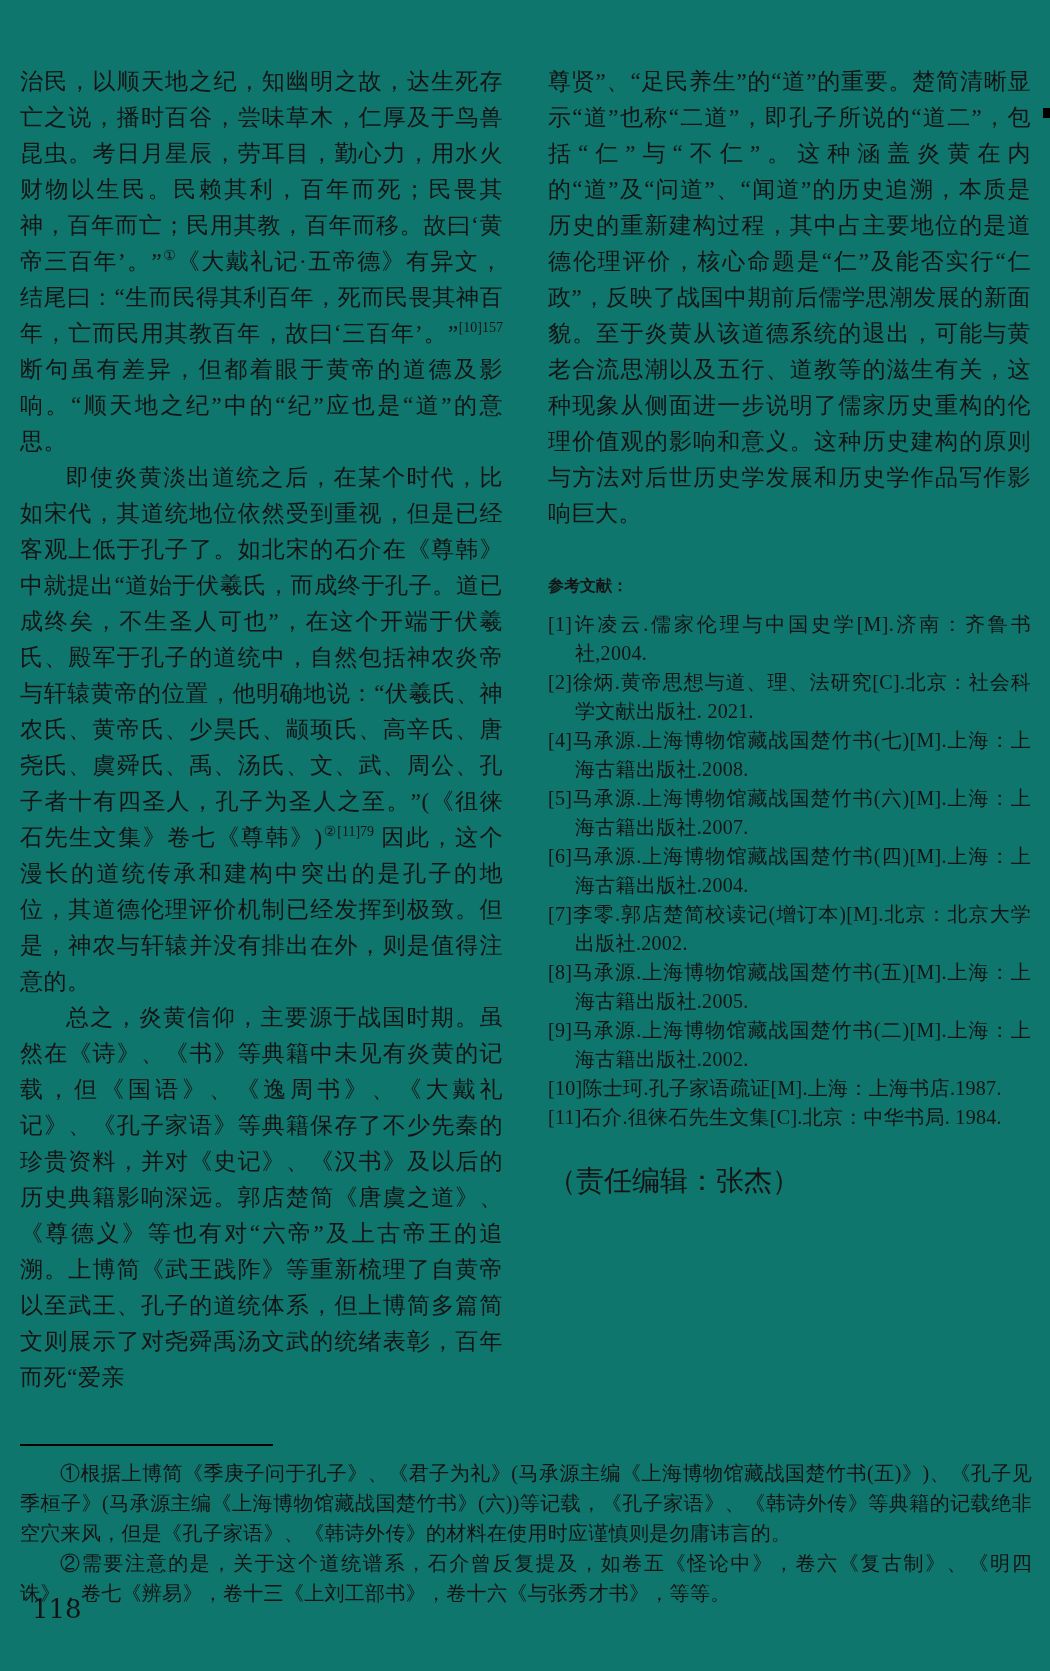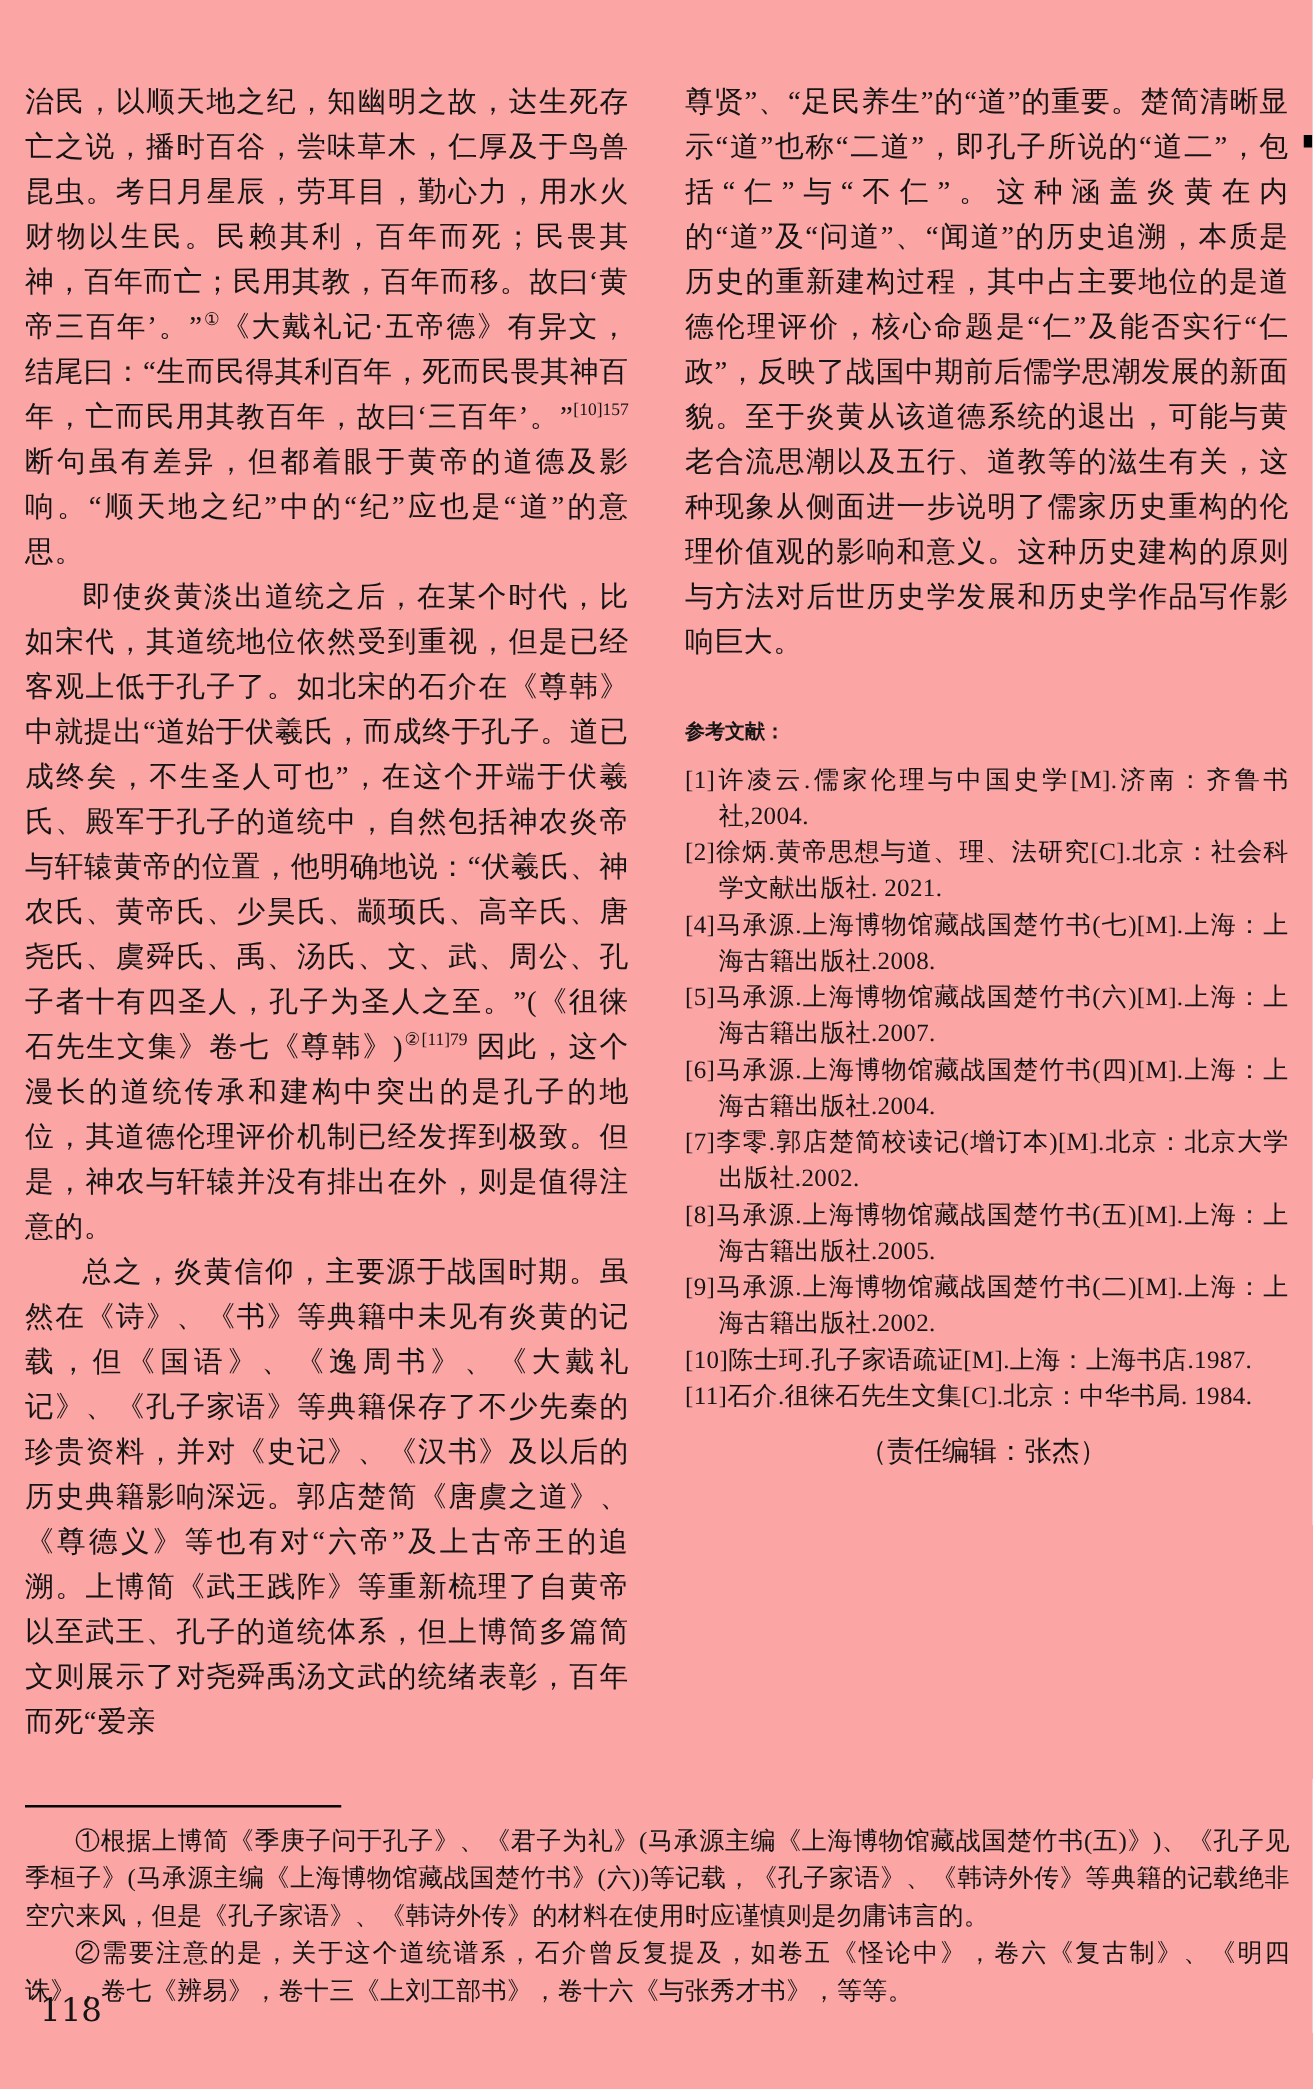"治民，以顺天地之纪，知幽明之故，达生死存亡之说，播时百谷，尝味草木，仁厚及于鸟兽" .page { background: #fca5a5 -> #0f766e }
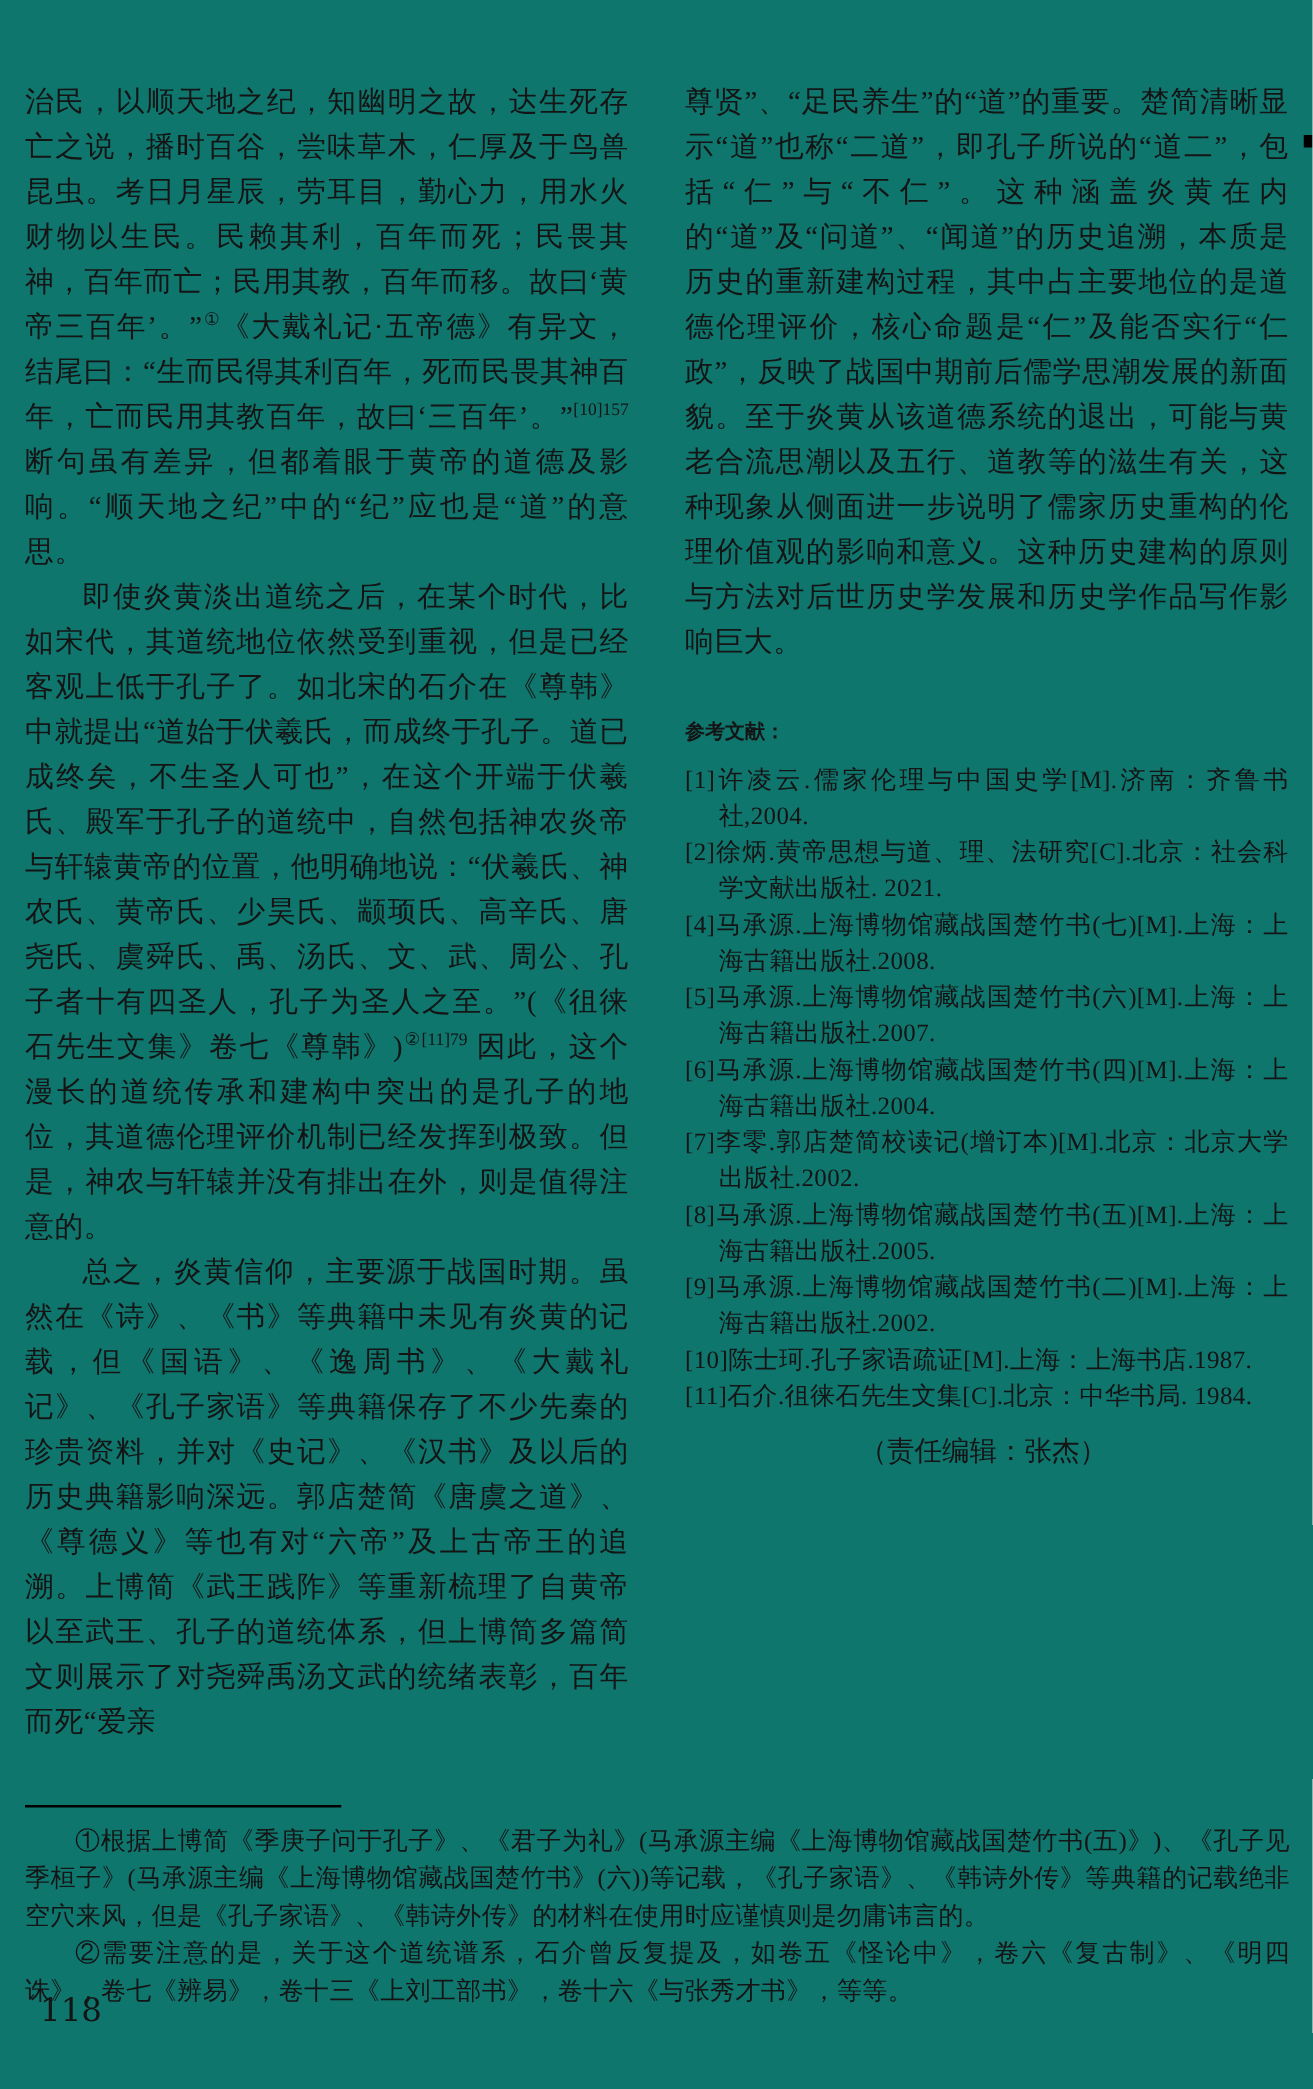"（责任编辑：张杰）" .editor-note { font-size: 22px -> 28px; margin-top: 14px -> 30px; text-align: center -> left }
